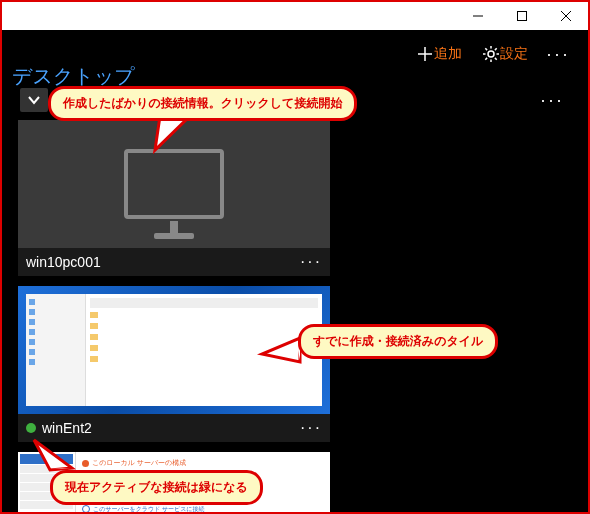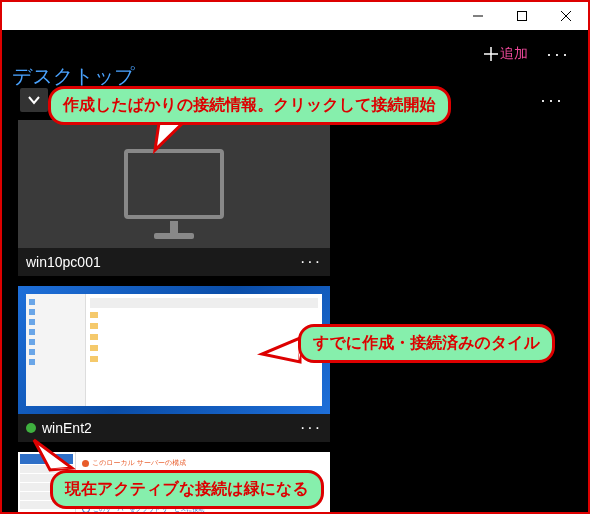"追加" .header .hbtn { color: #ec4899 -> #f97316 }
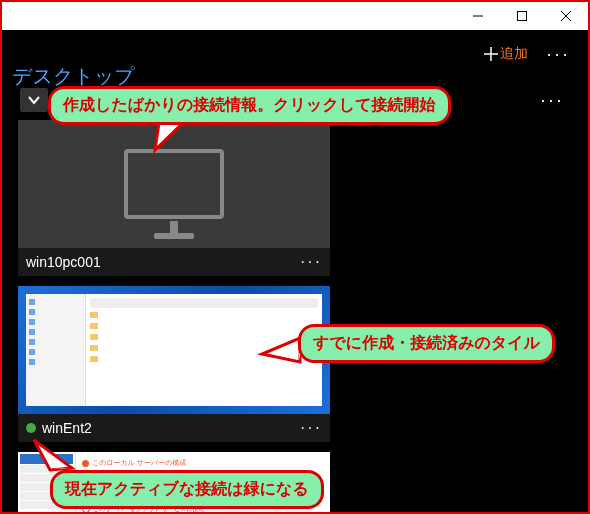"設定" div.hbtn { html: none -> <div> <svg> <circle></circle> <g> <line></line> <line></line> <line></line> <line></line> <line></line> <line></line> <line></line> <line></line> </g> </svg> <span>設定</span> </div> }
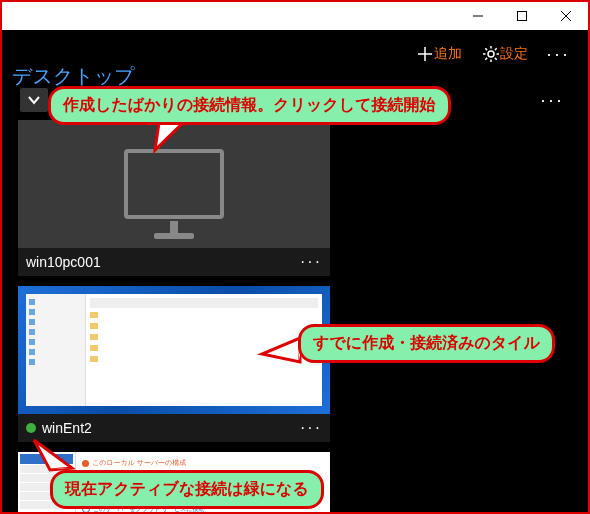"作成したばかりの接続情報。クリックして接続開始" .callout { background: #86efac -> #fef9c3; font-size: 16px -> 12px }
